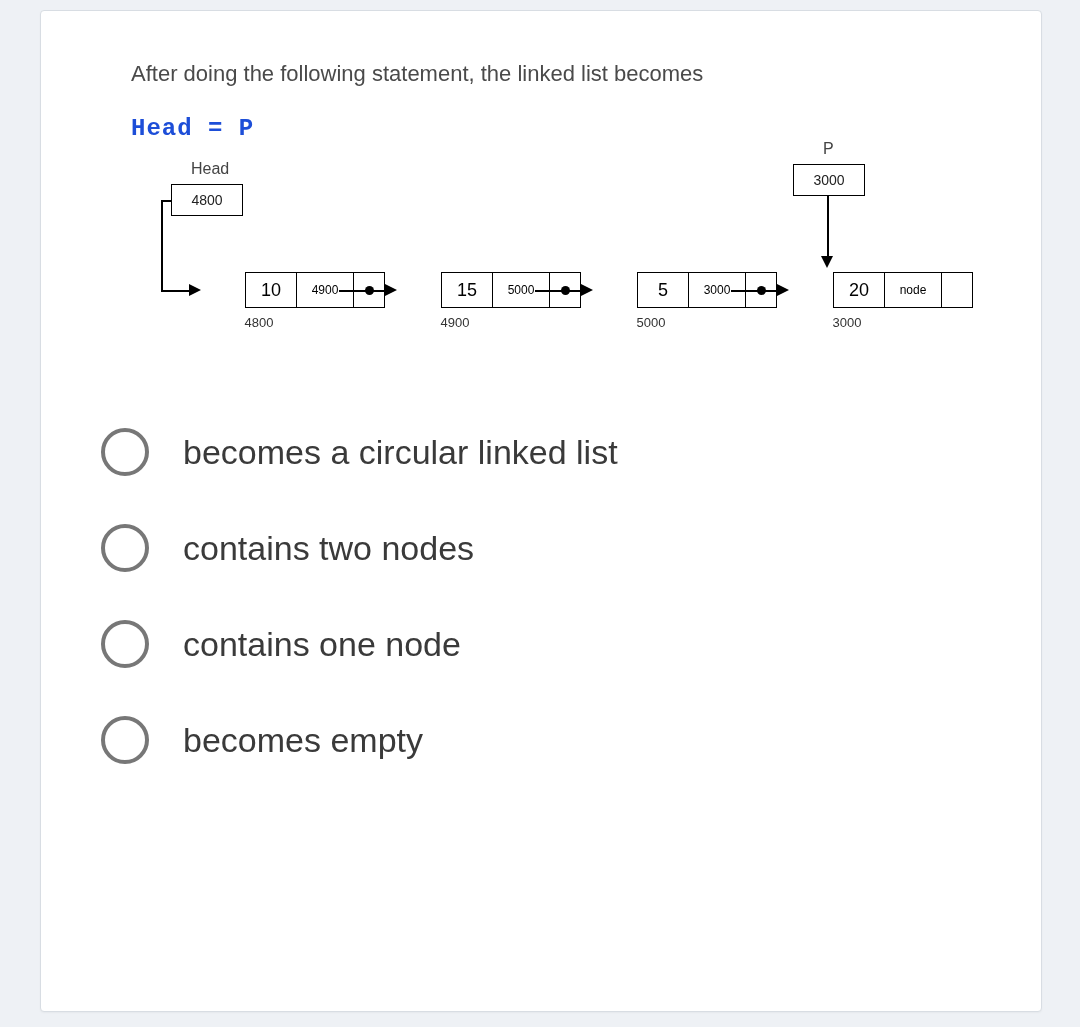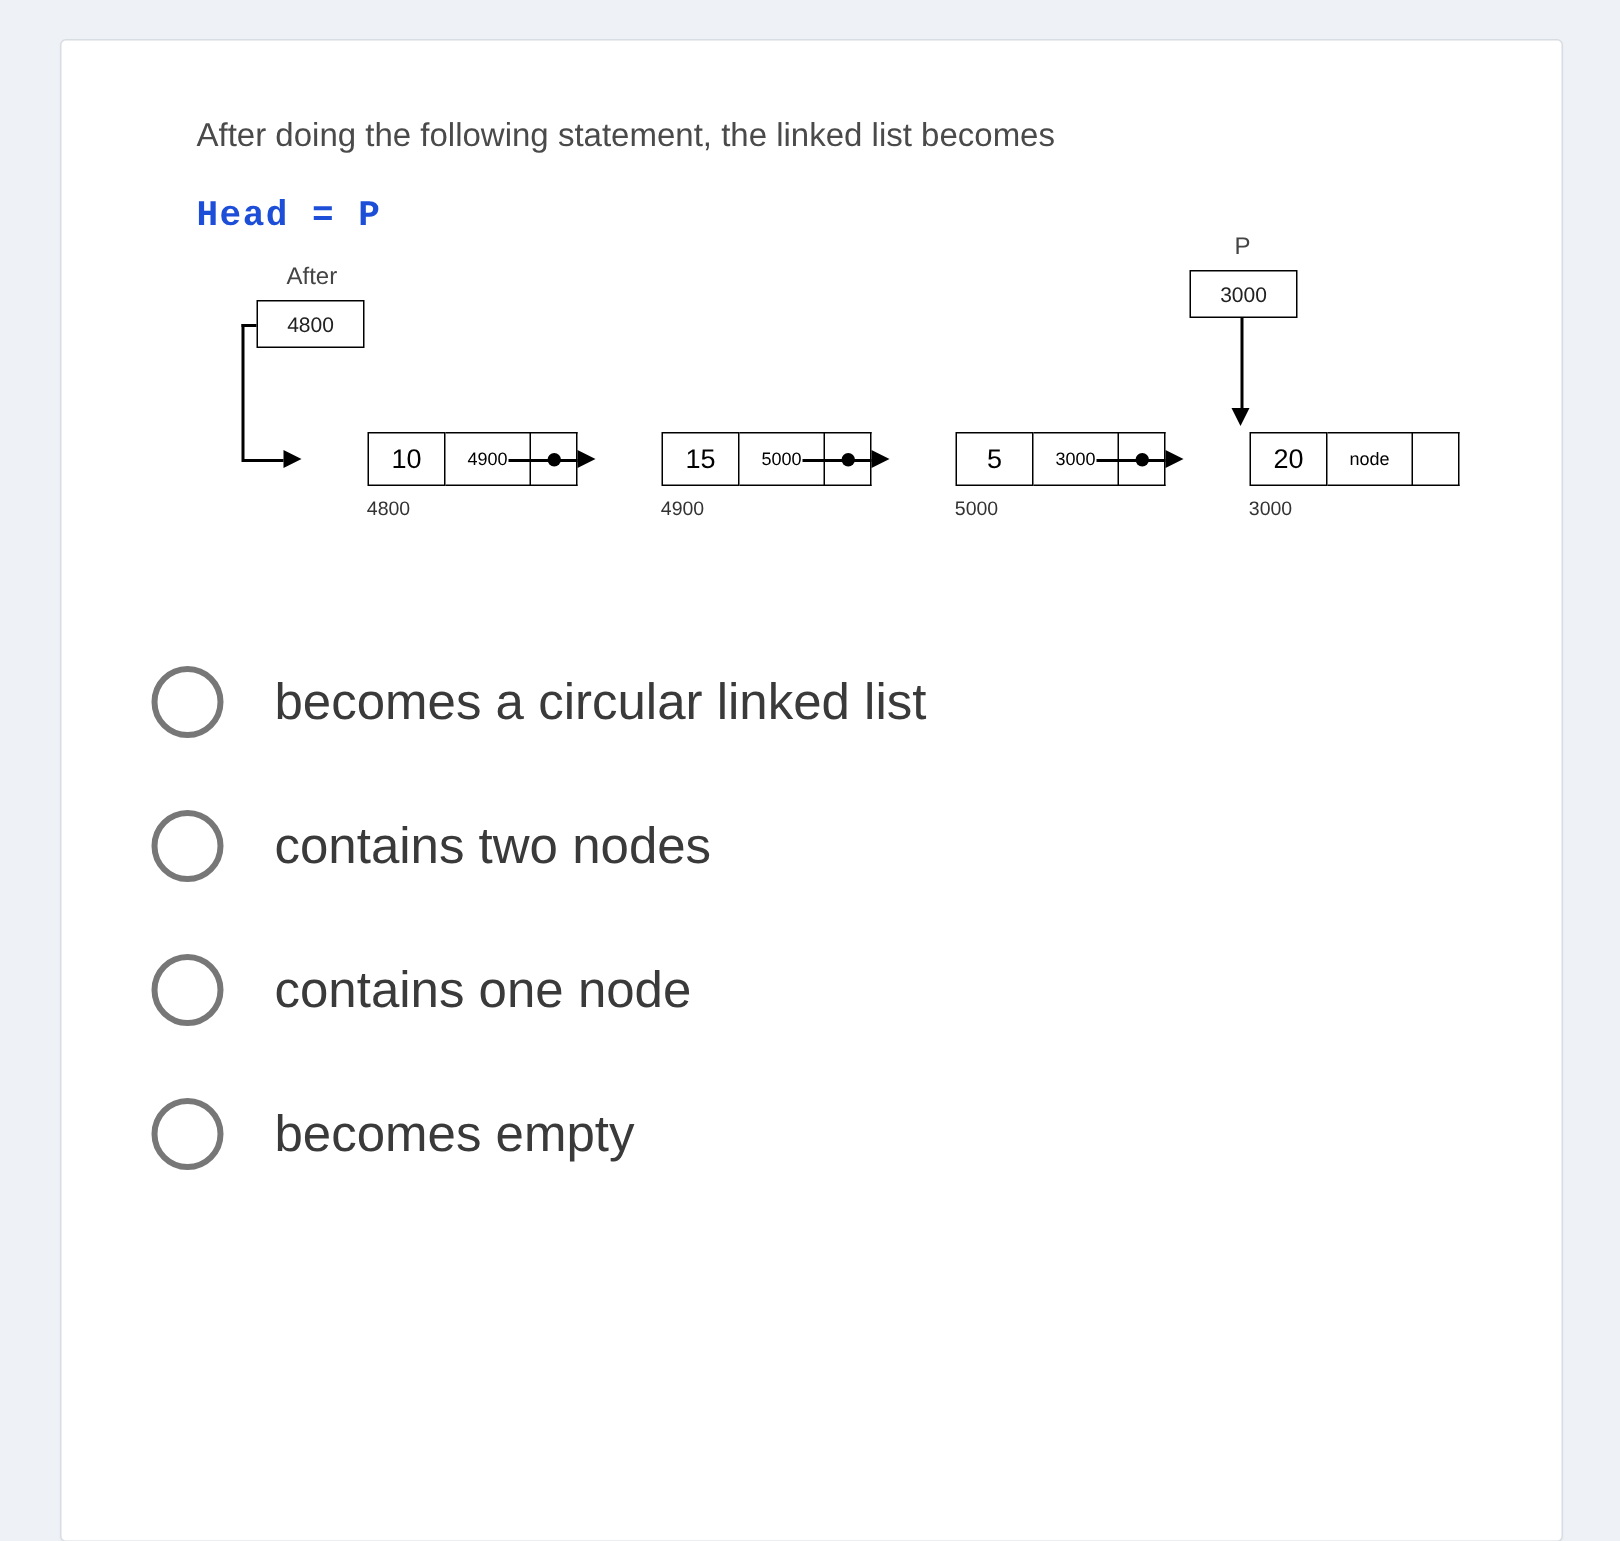"After doing the following statement," .card { top: 26px -> 10px }
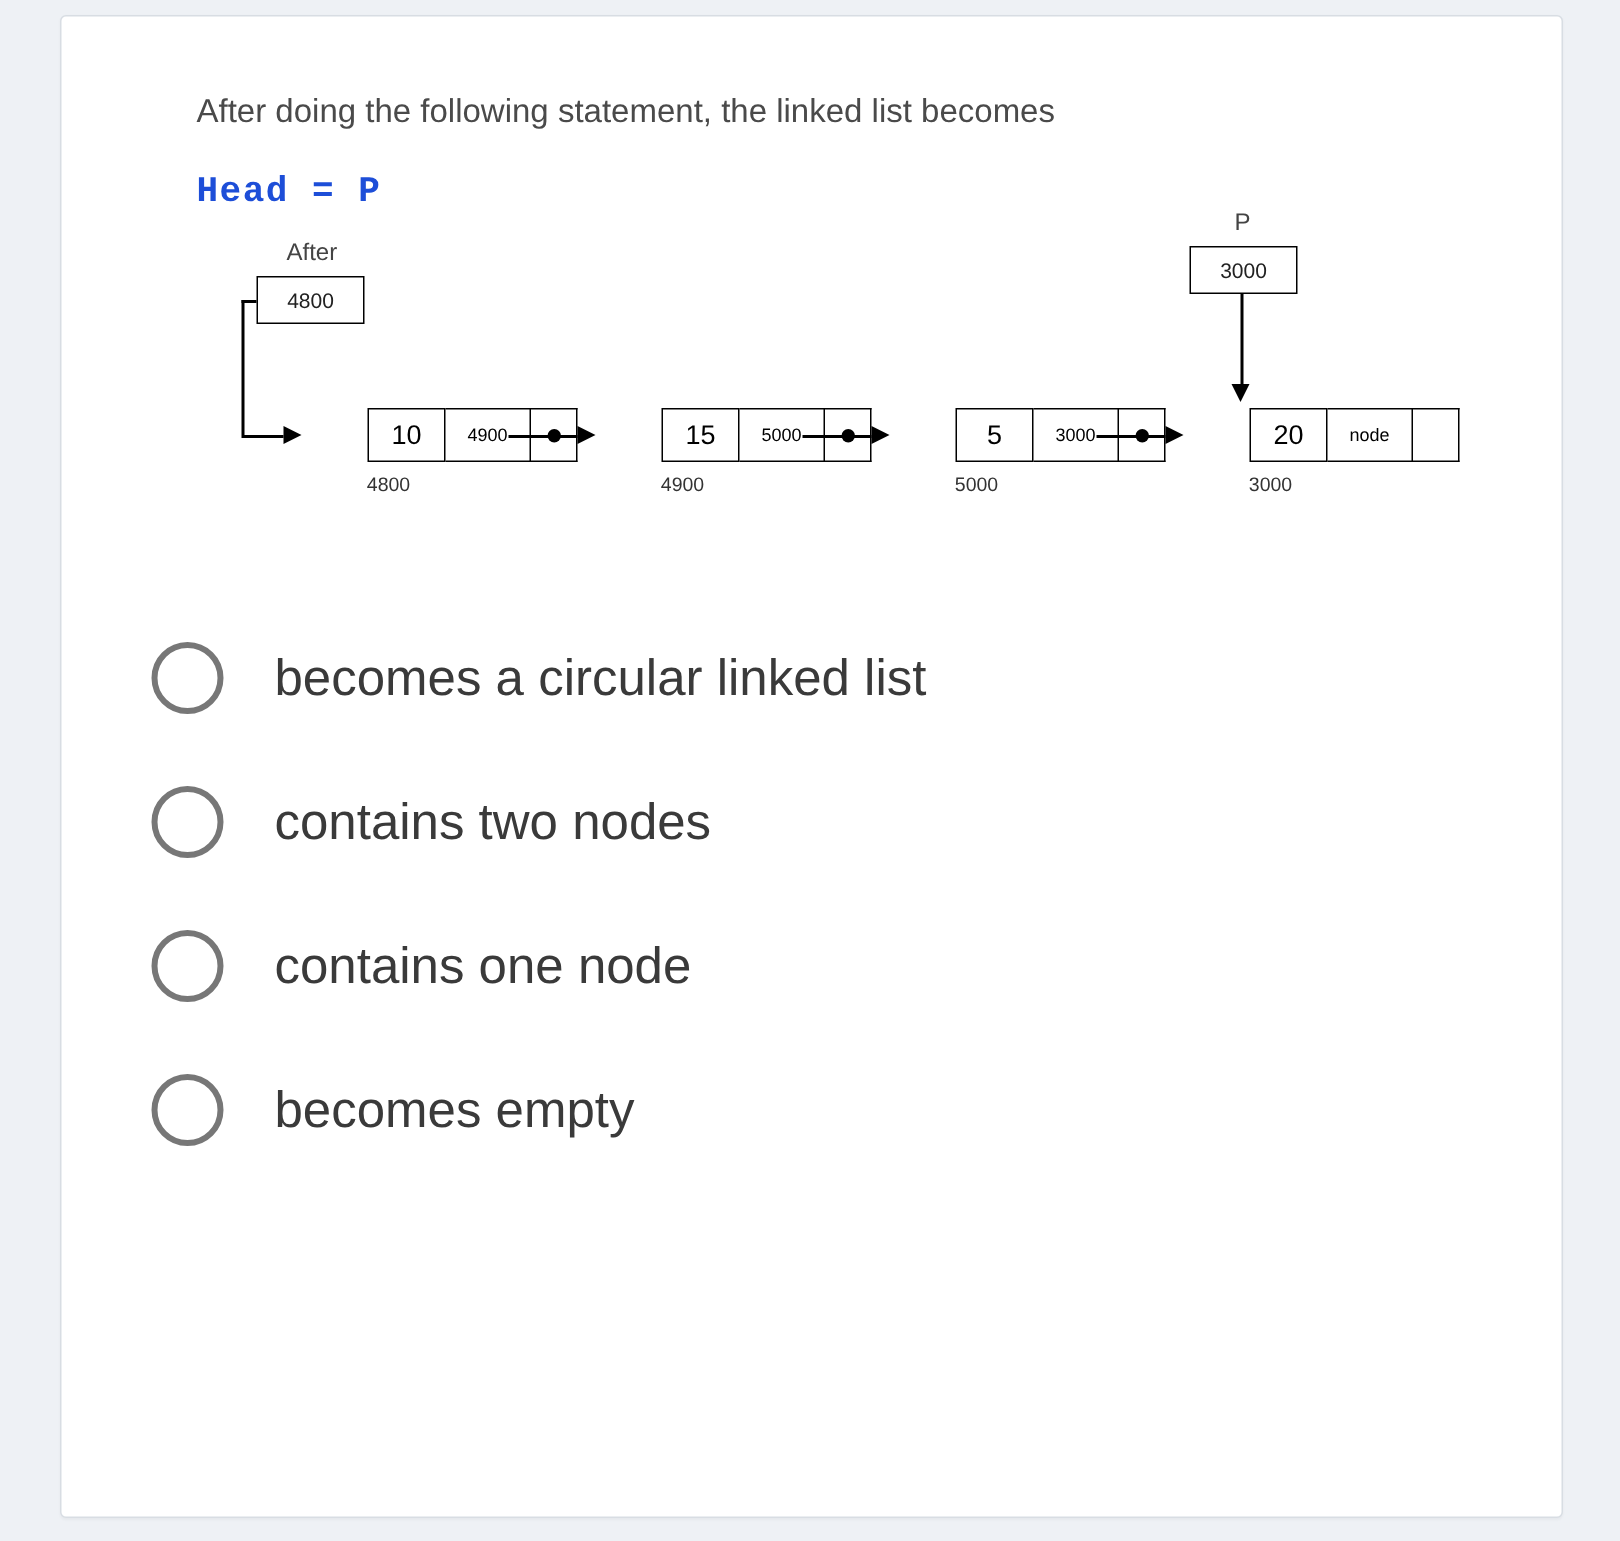"After" div.d-el { text: After -> Head }
